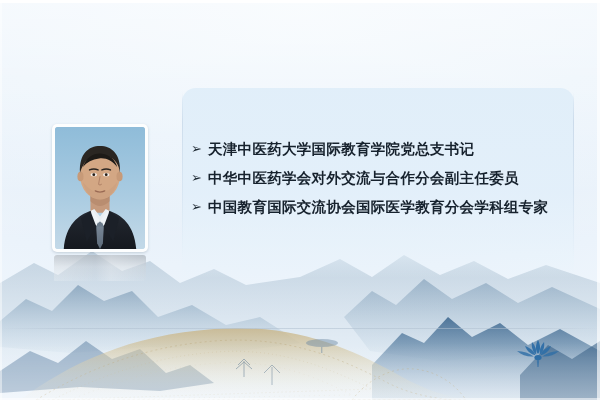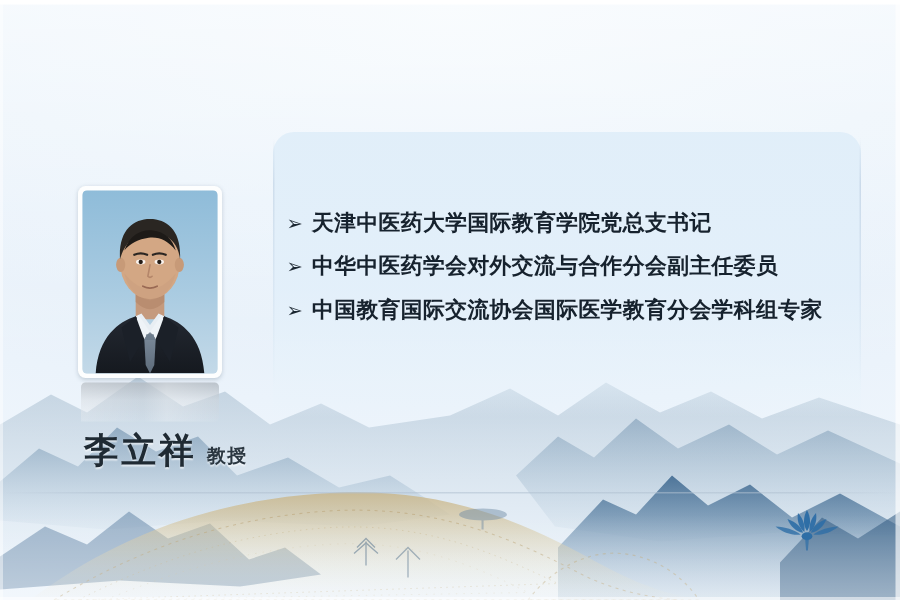"李立祥" div.nameline { html: <div> <span>李立祥</span> <span>教授</span> </div> -> none }
